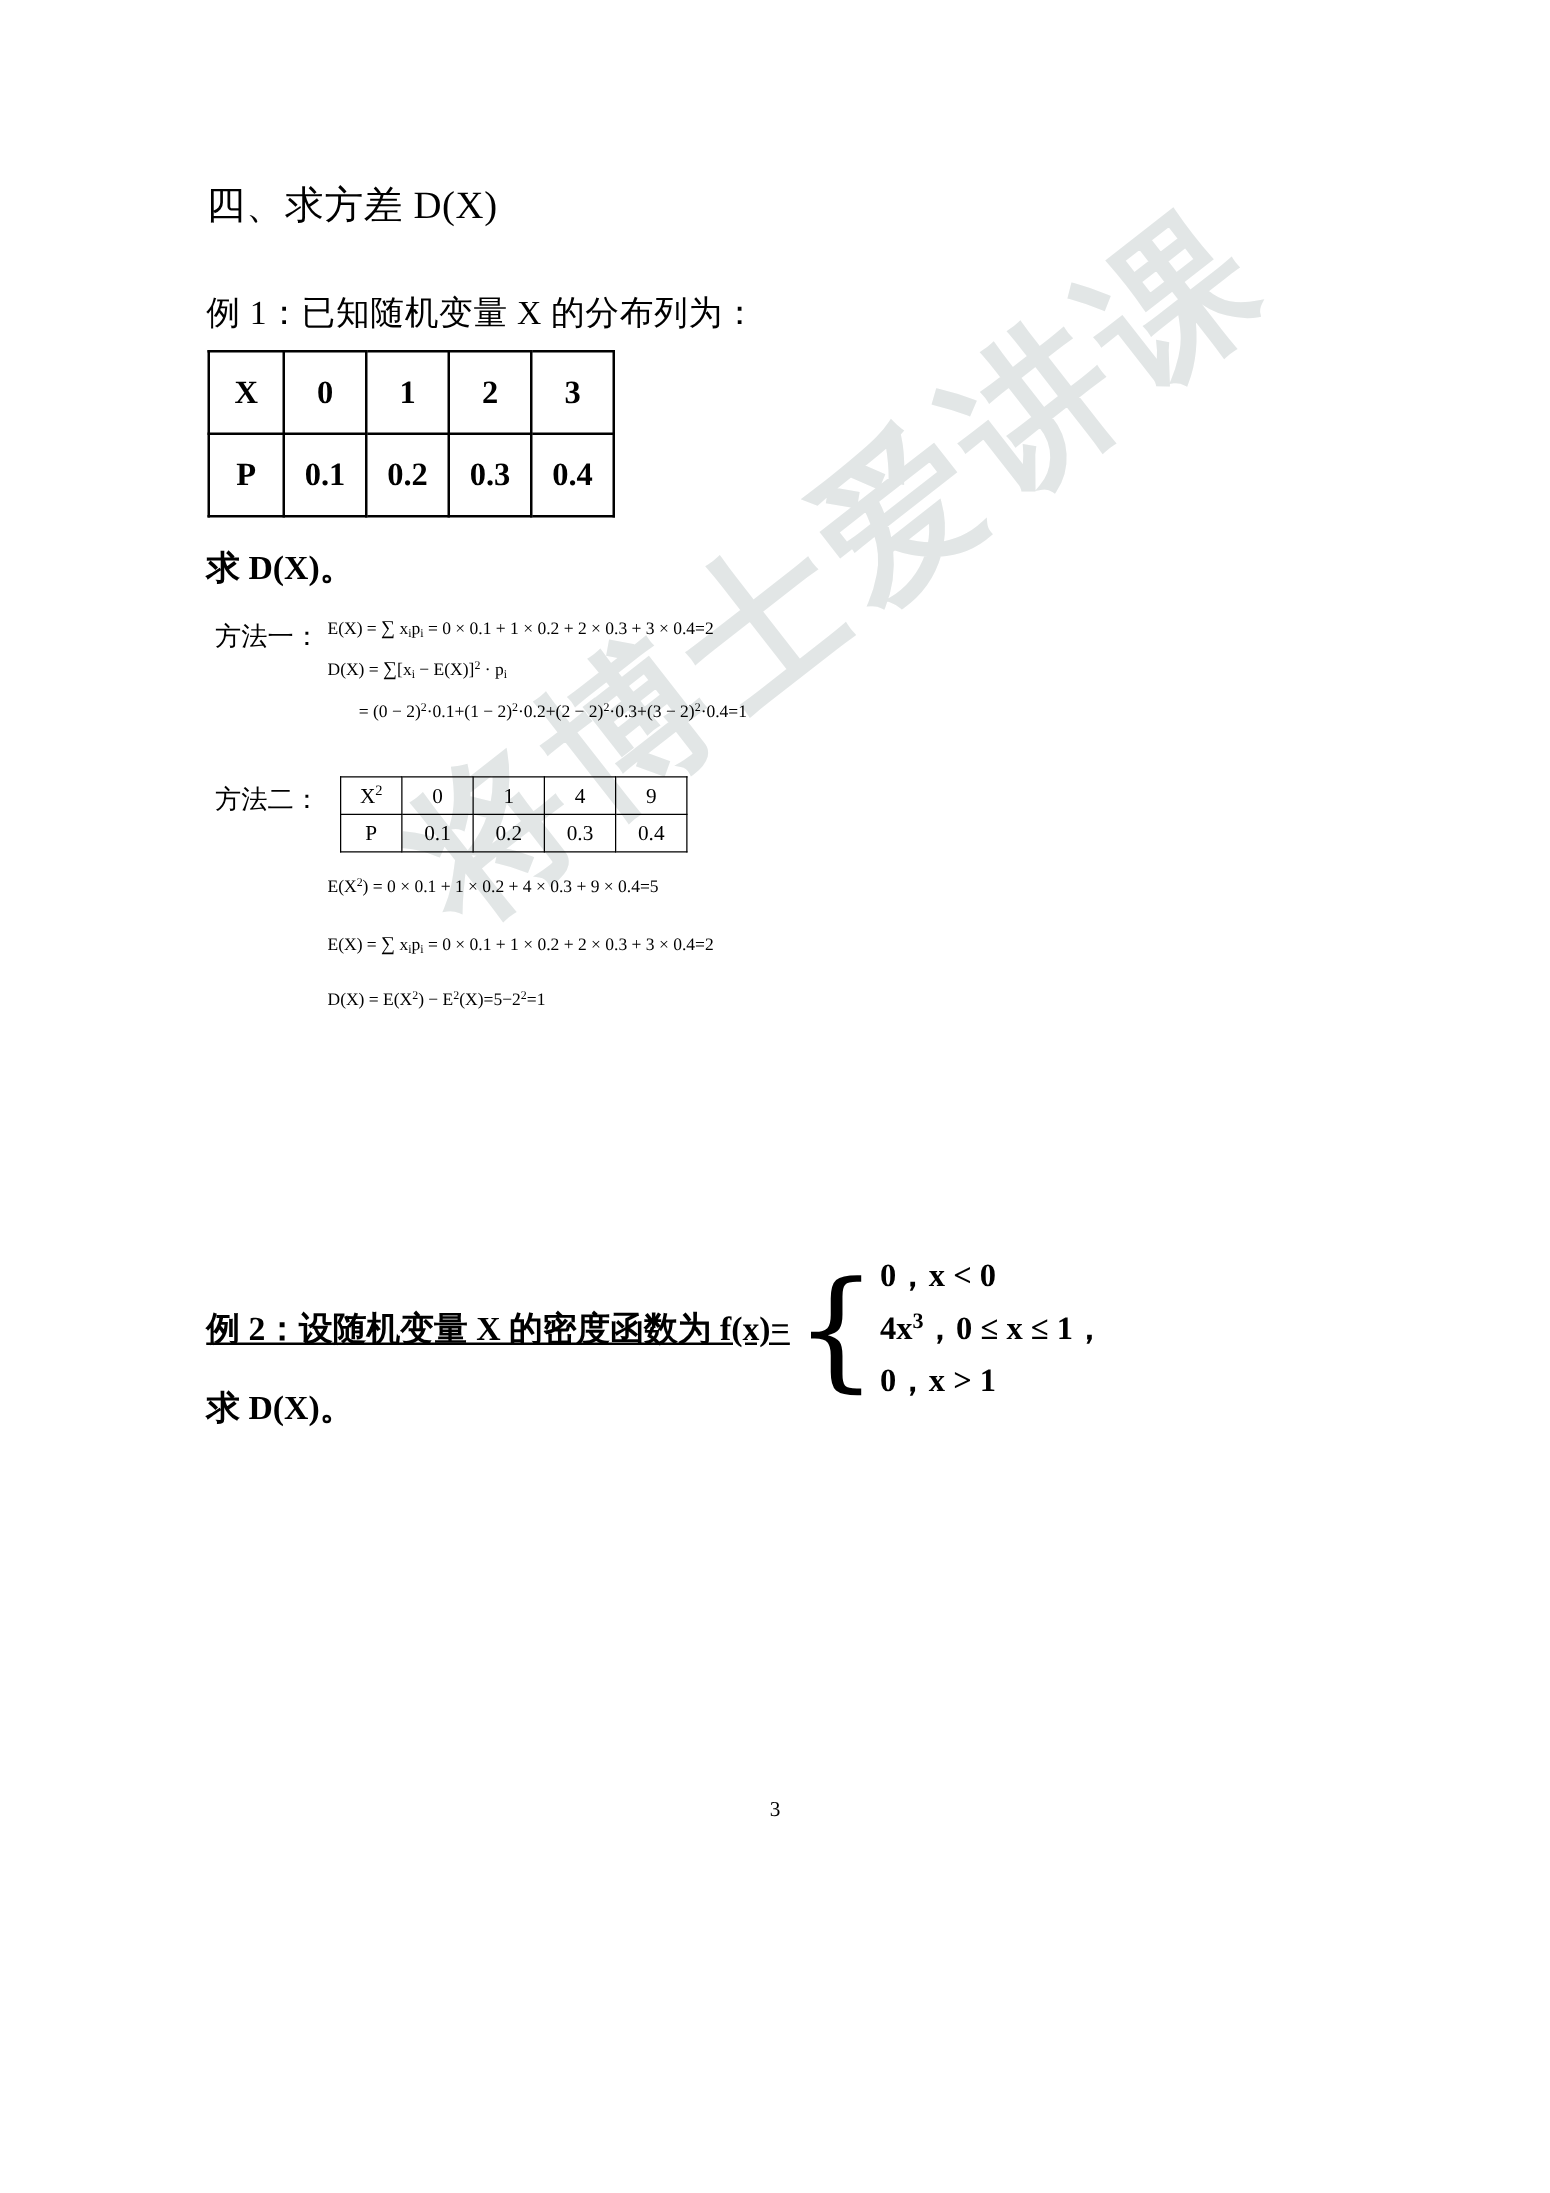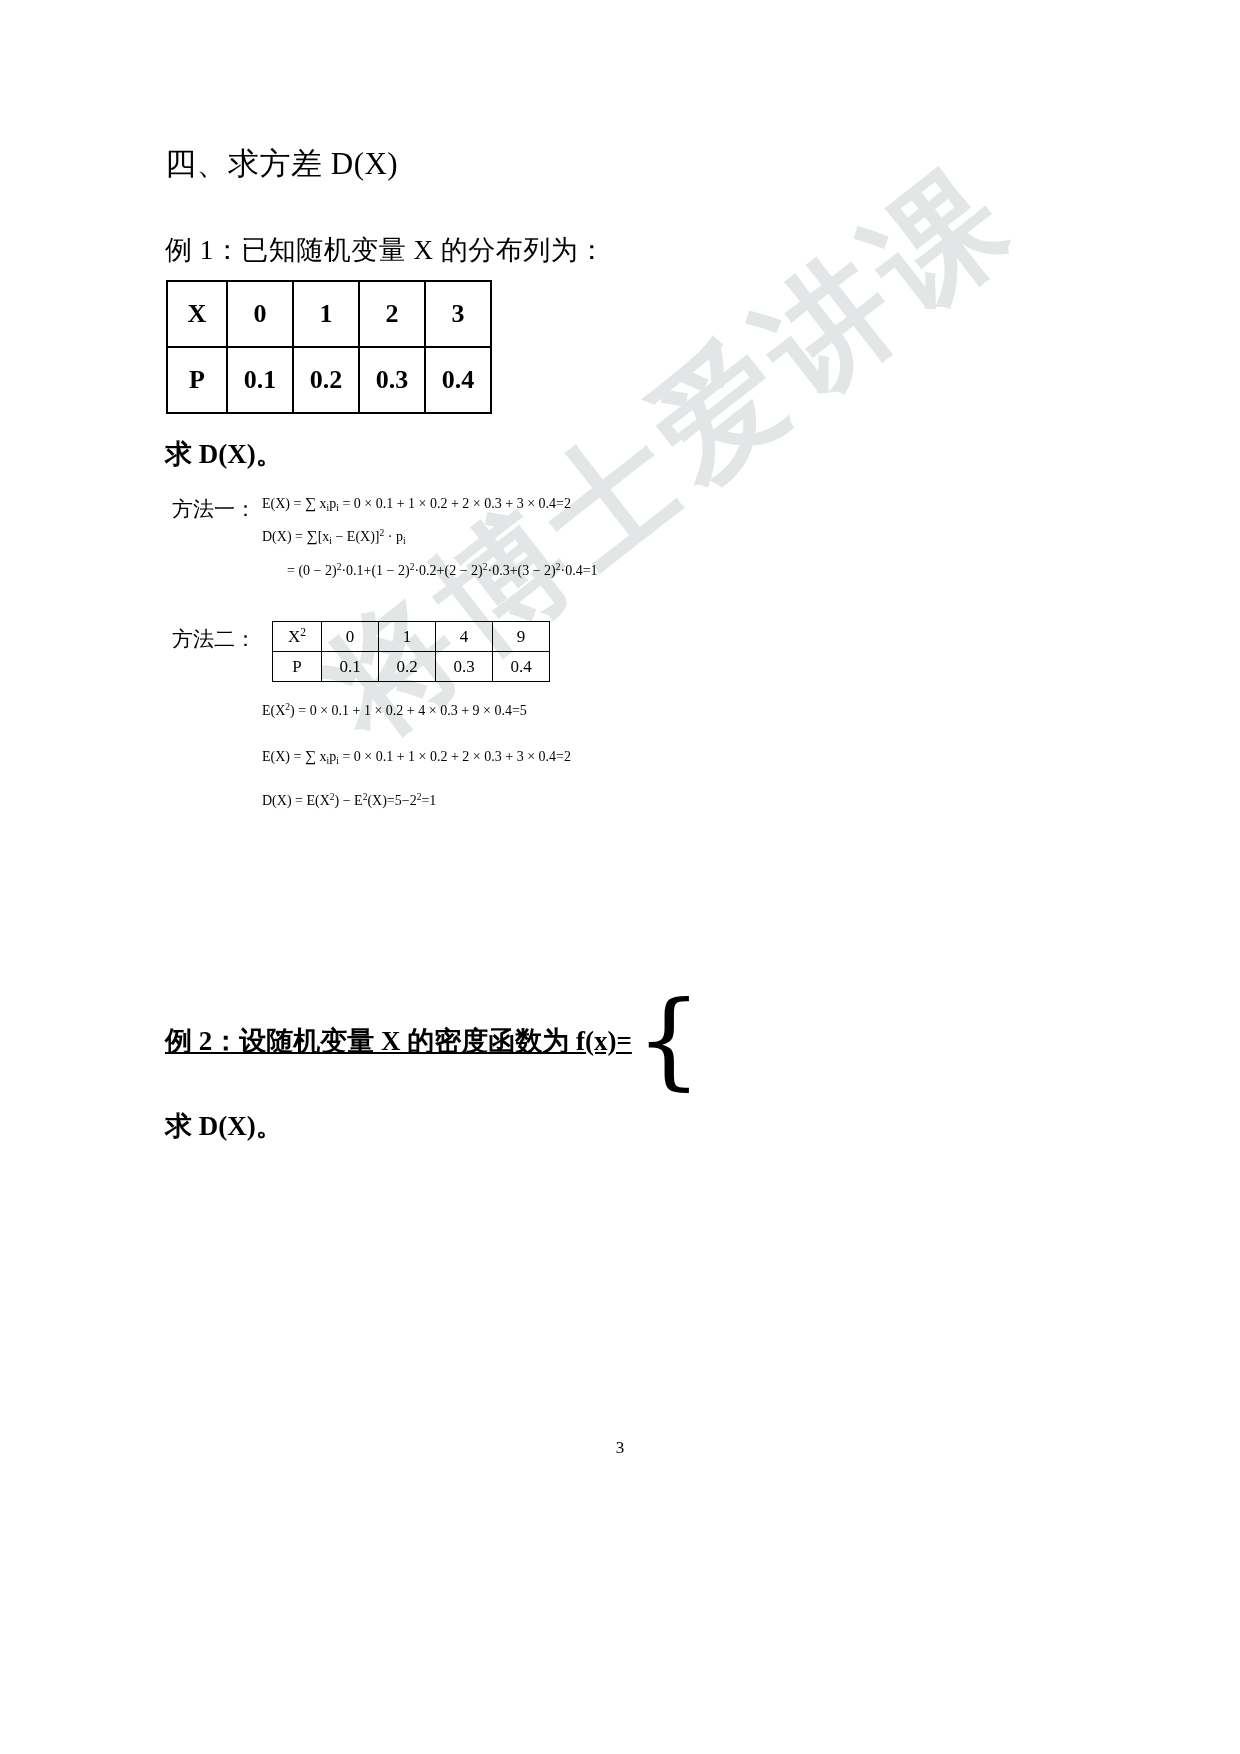"0，x < 0" span.cases { html: none -> <span> <div>0，x &lt; 0</div> <div>4x<sup>3</sup>，0 ≤ x ≤ 1，</div> <div>0，x &gt; 1</div> </span> }
